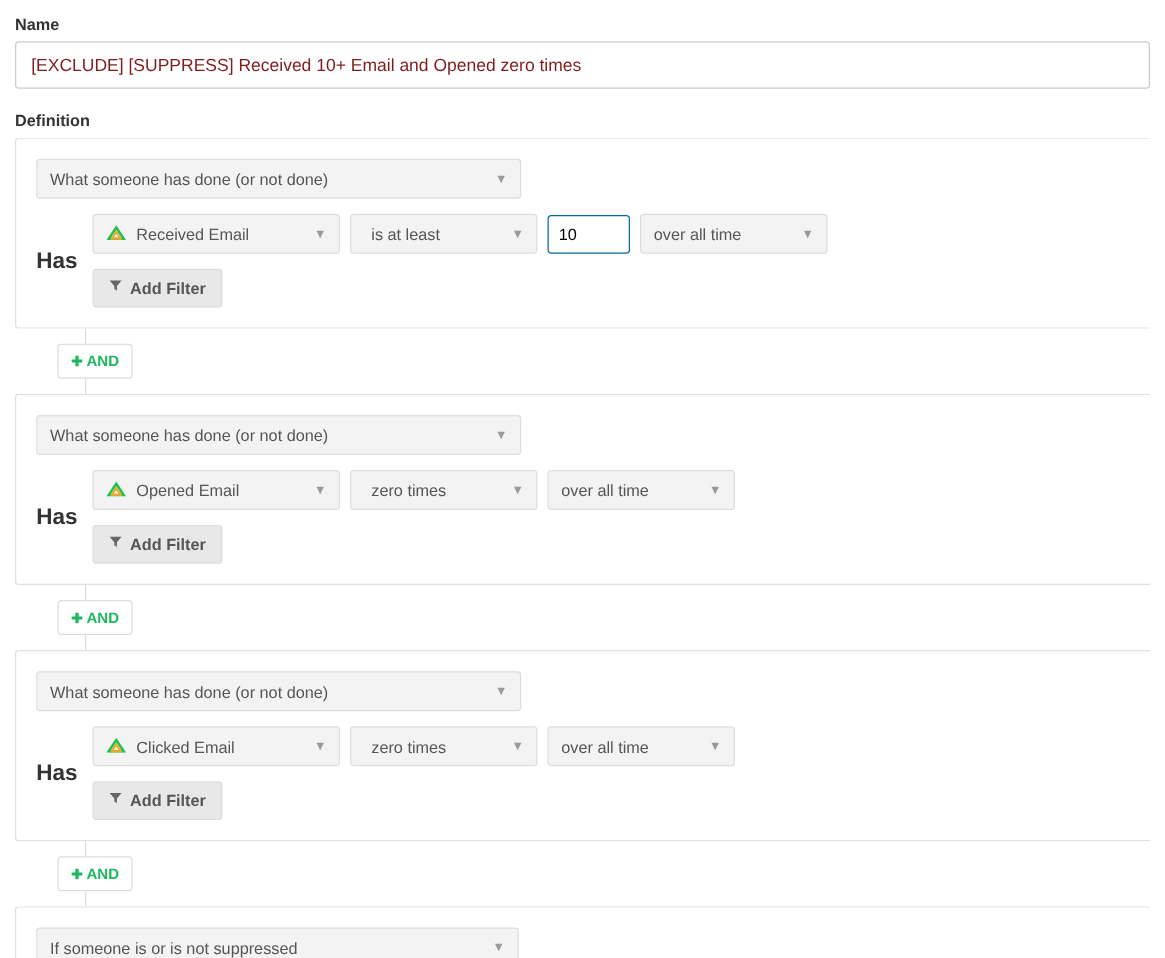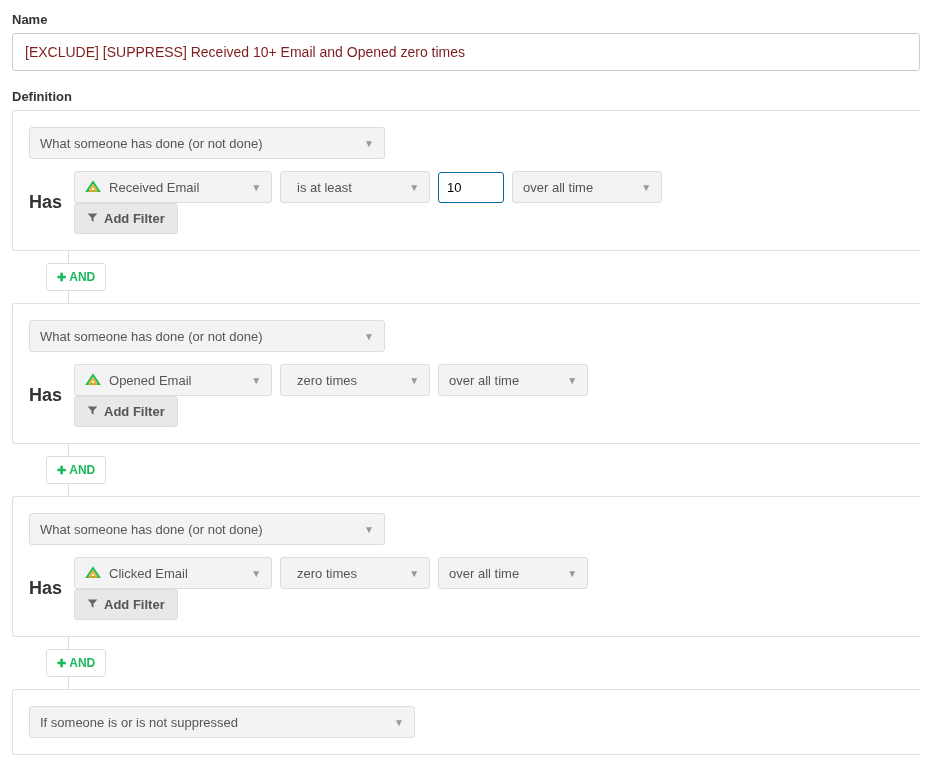"What someone has done (or" .top-select { width: 356px -> 388px }
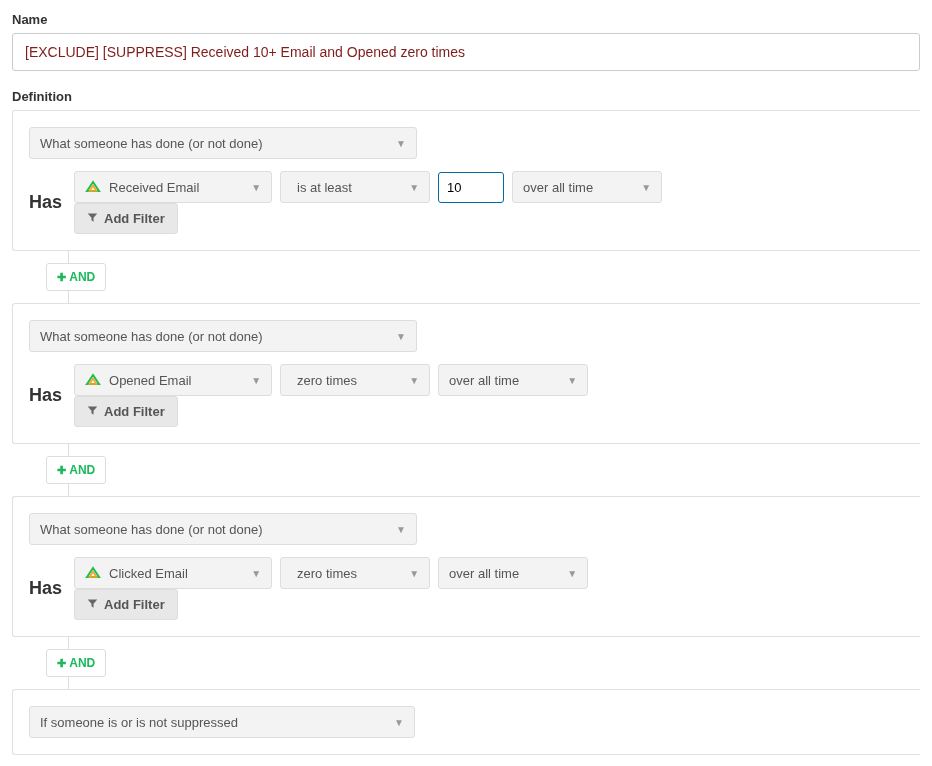"Received Email" .col { gap: none -> 12px }
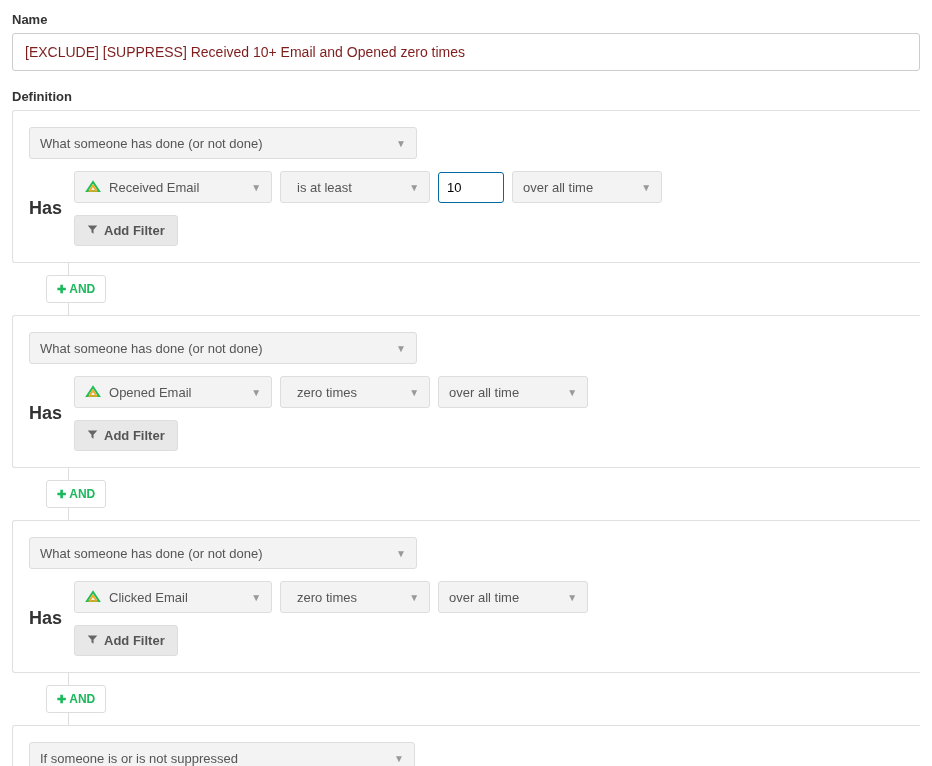"Add Filter" .add-filter-btn { align-items: center -> none }
